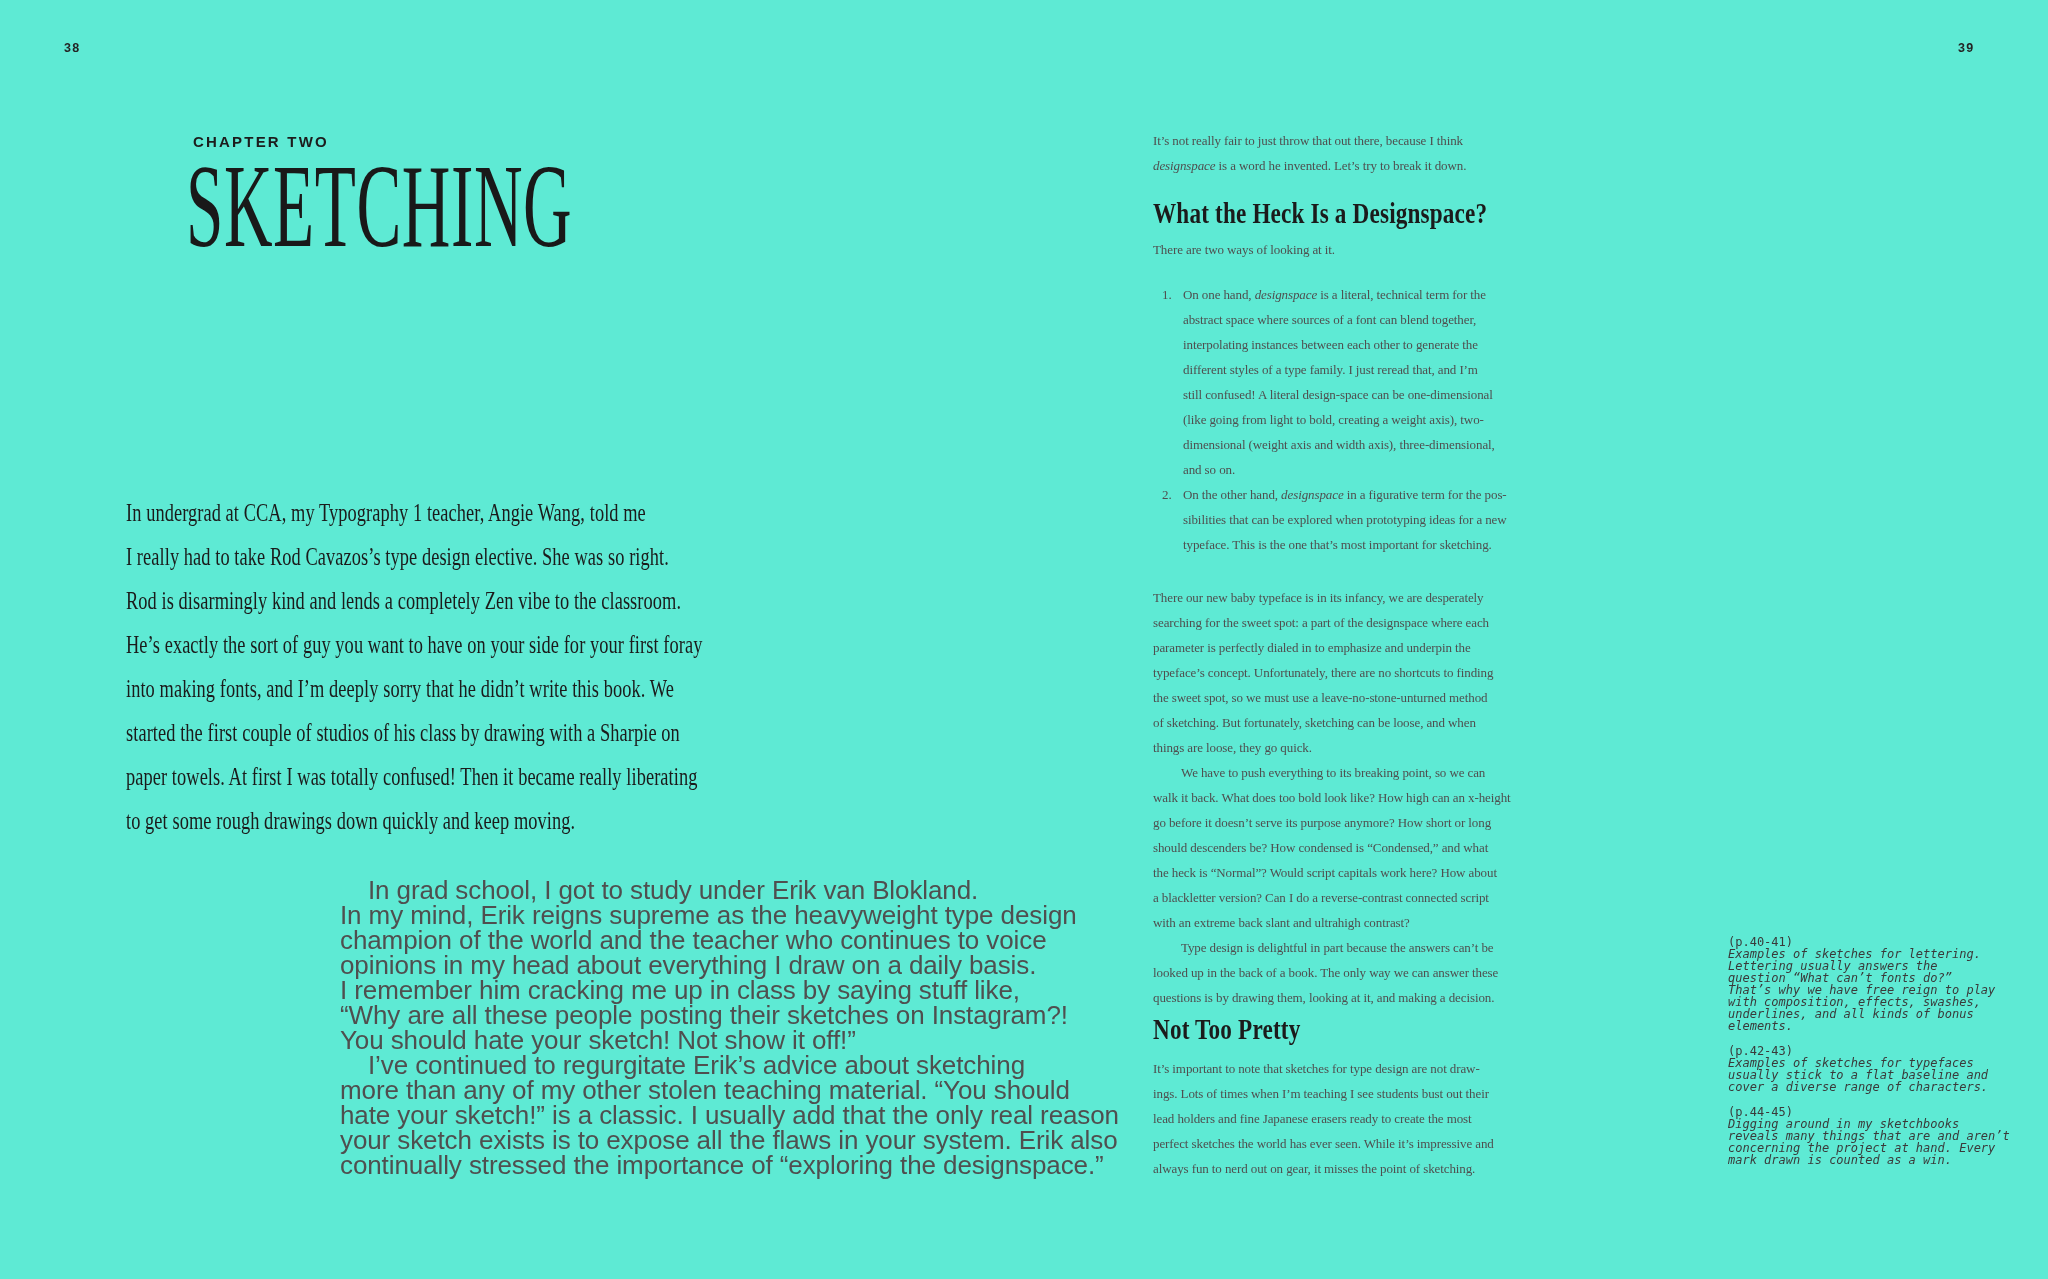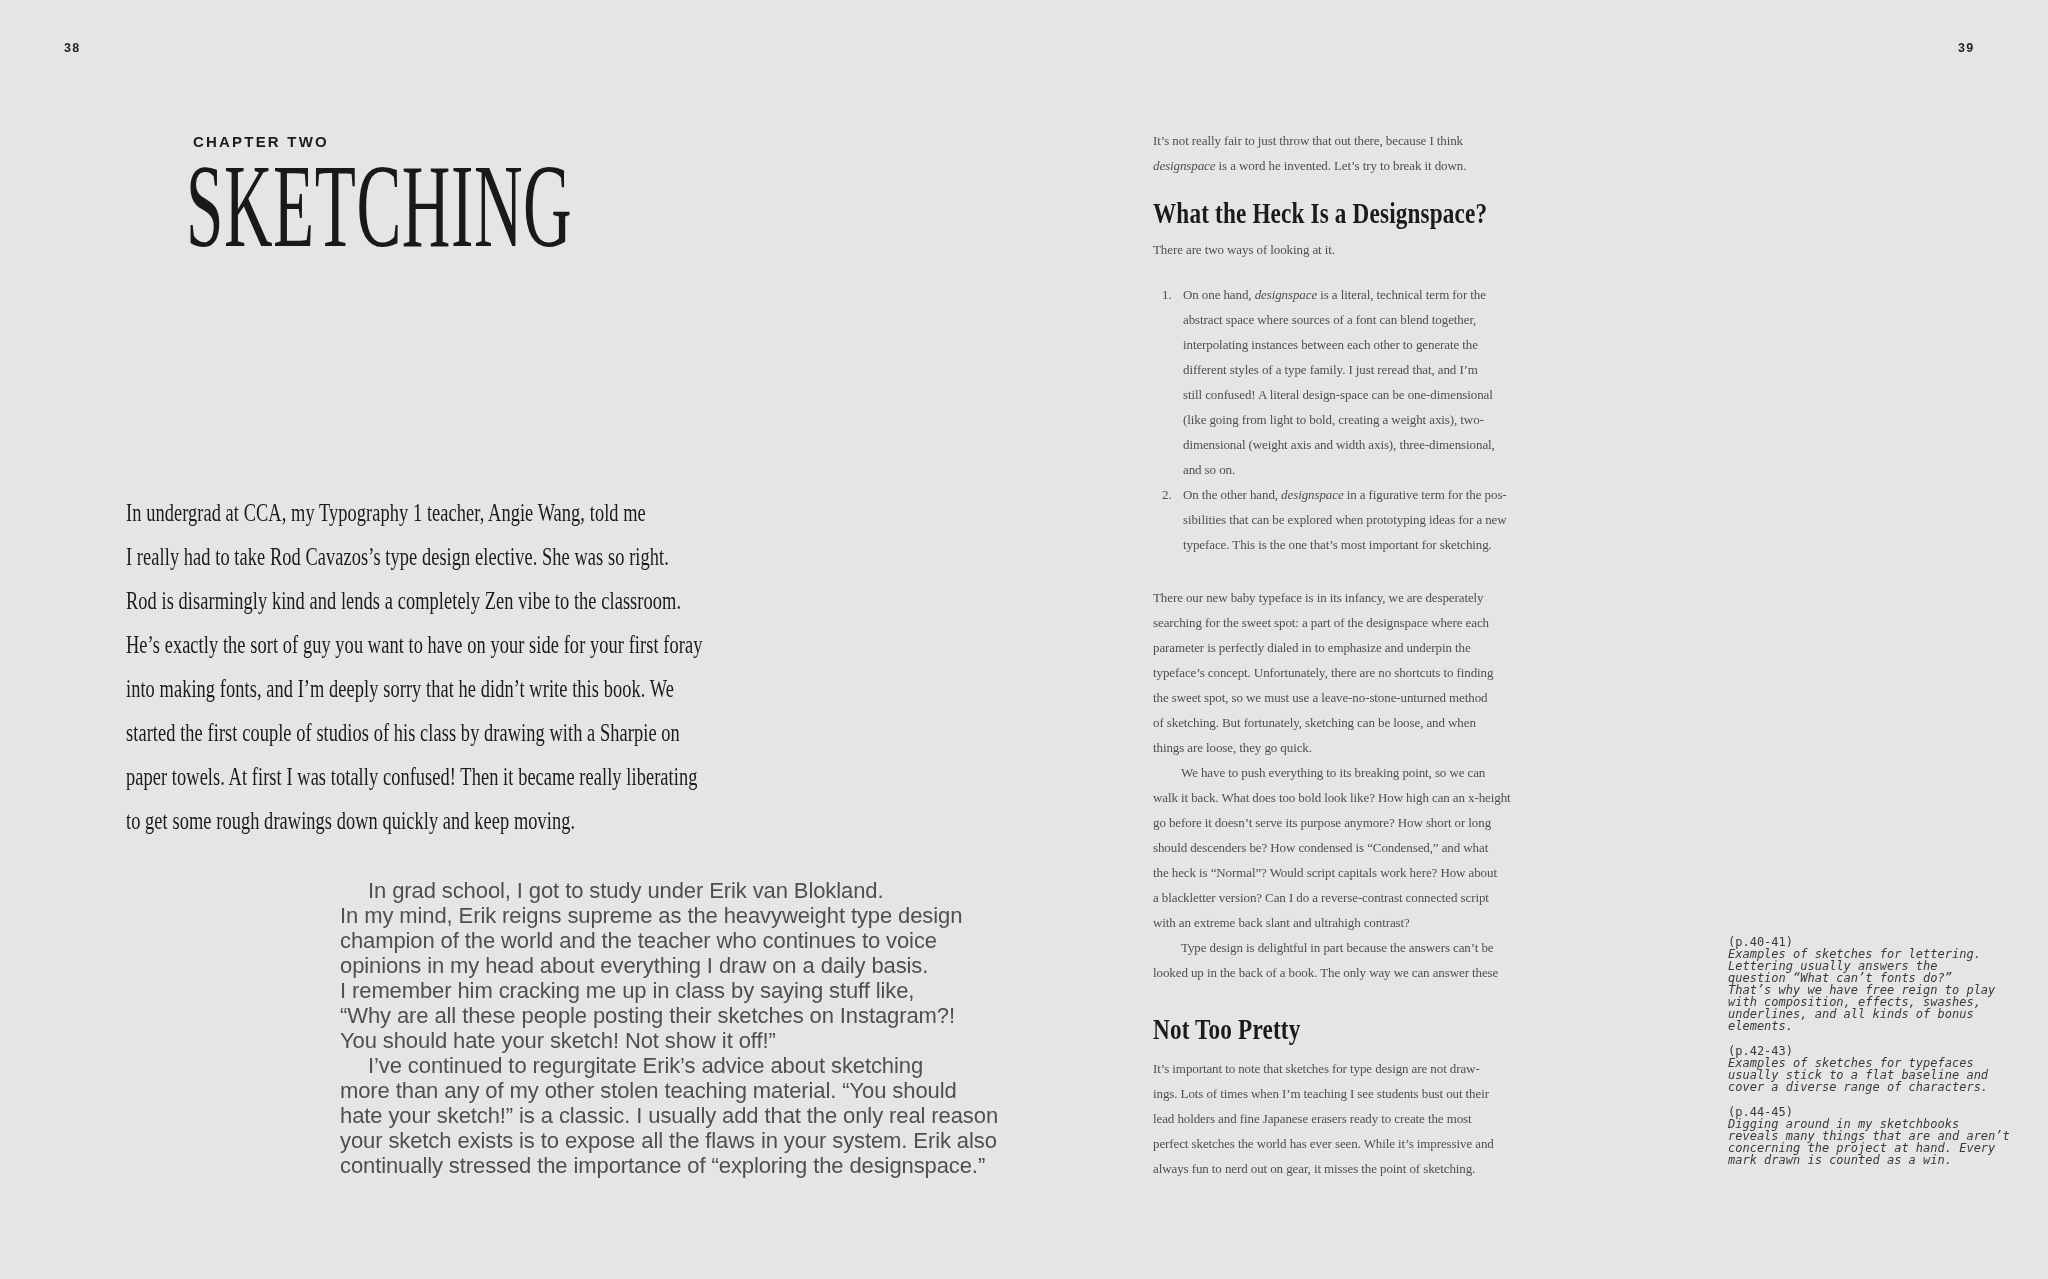"38" .spread { background: #e5e5e5 -> #5eead4 }
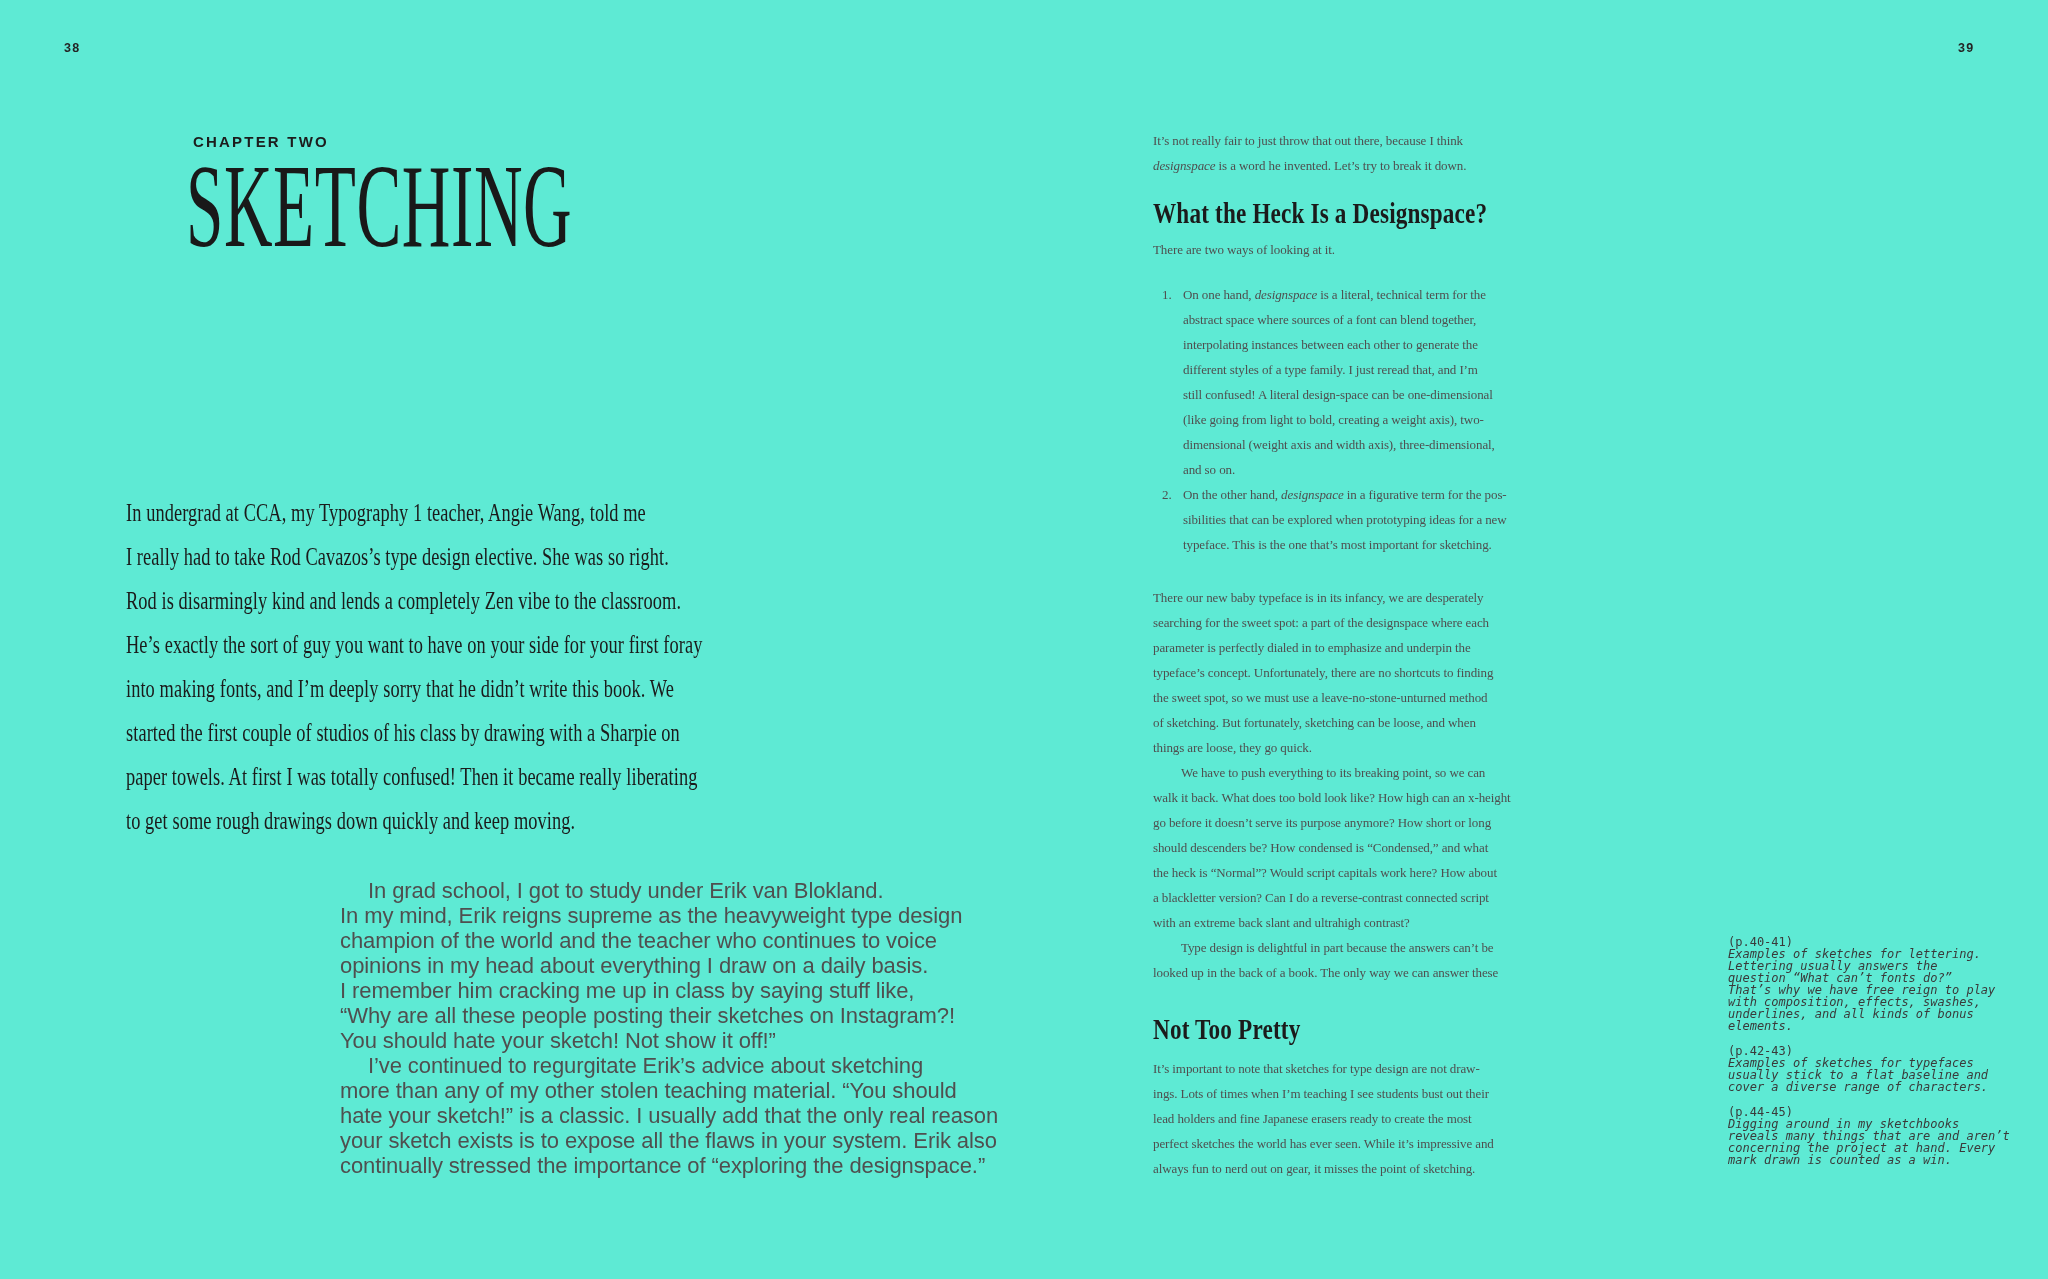"In grad school, I got" .sans-block { font-size: 22px -> 26px }
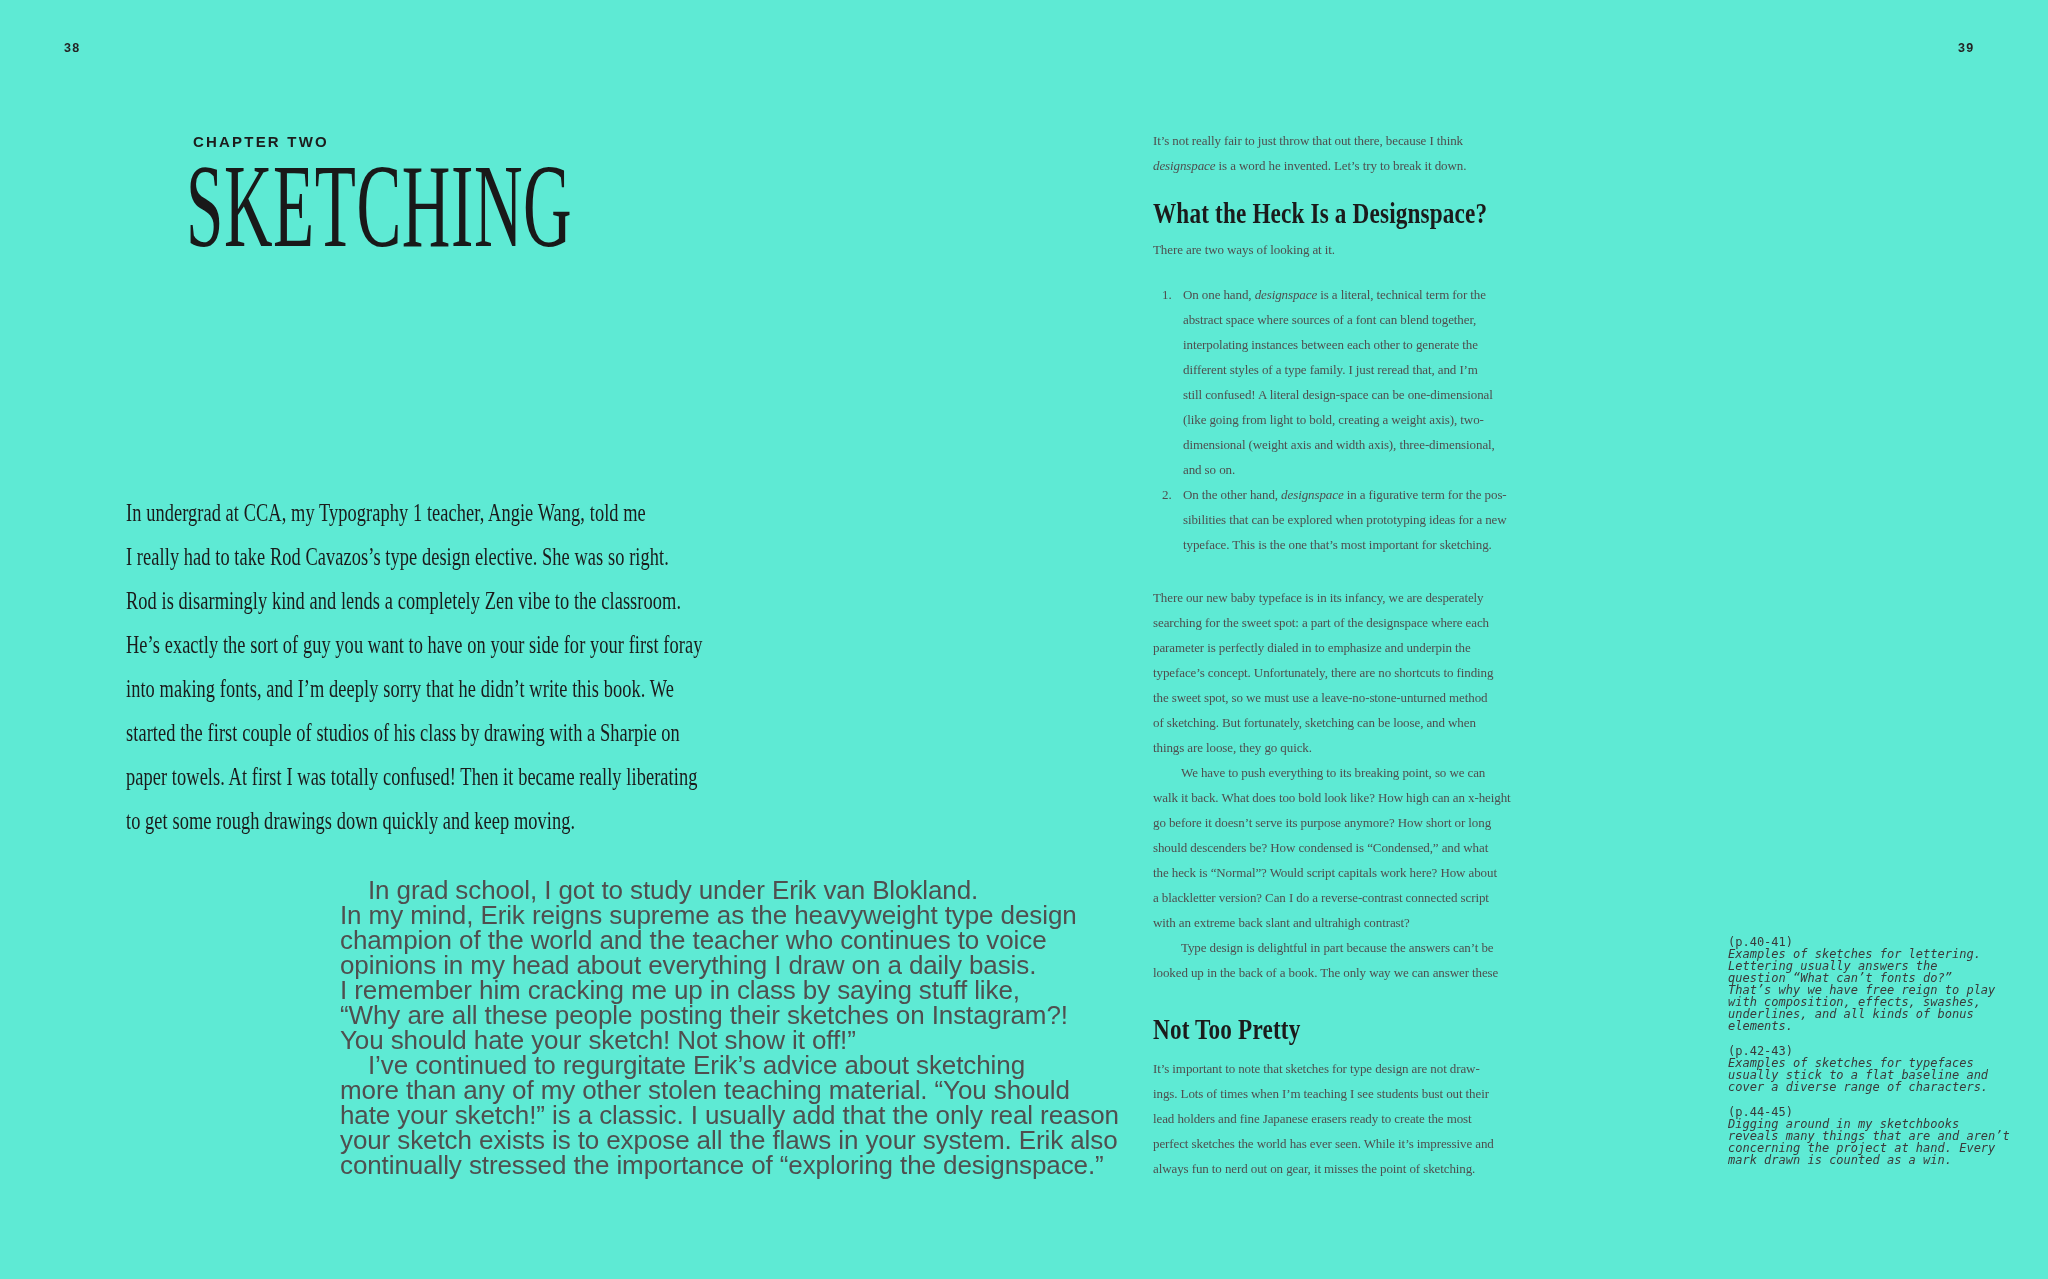"questions is by drawing them," div.tl { html: none -> <div>questions is by drawing them, looking at it, and making a decision.</div> }
